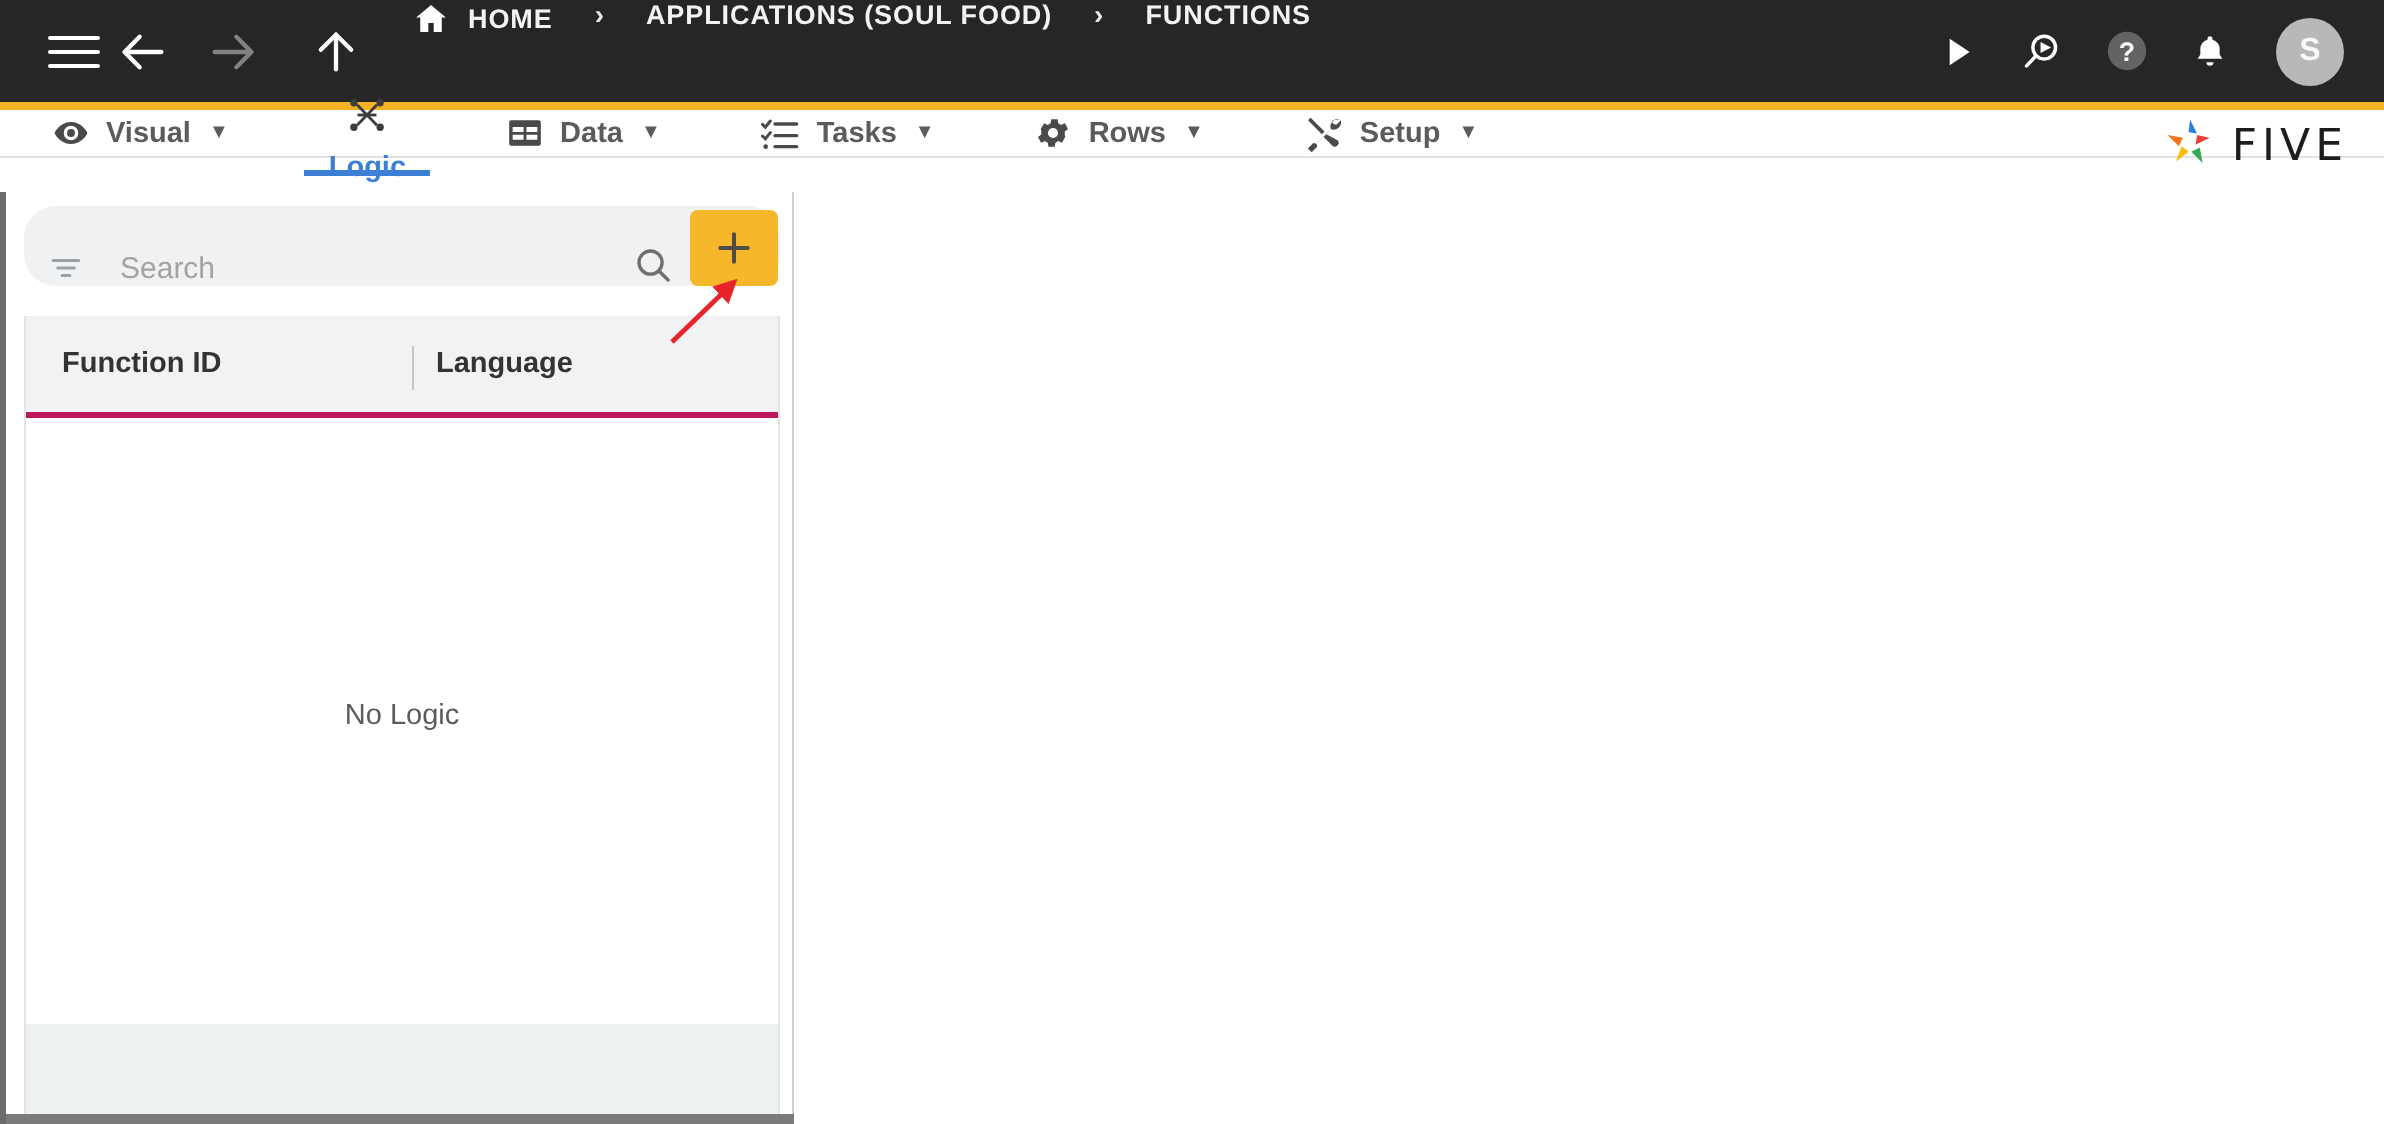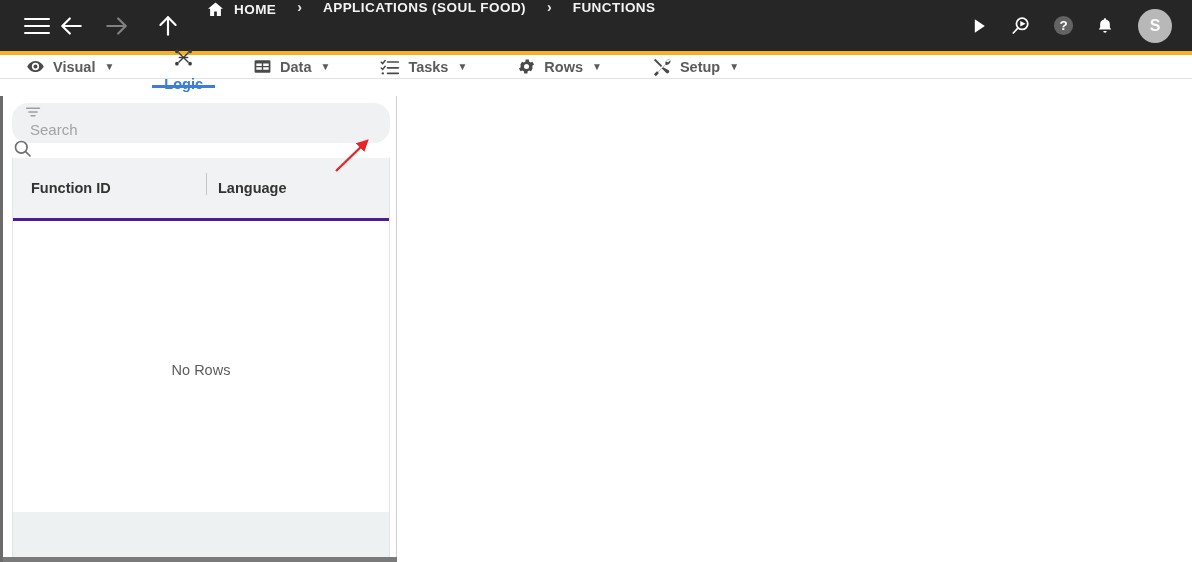"FIVE" div.brand { html: none -> <div> <span> <svg> <polygon></polygon> <polygon></polygon> <polygon></polygon> <polygon></polygon> <polygon></polygon> </svg> </span> <span>FIVE</span> </div> }
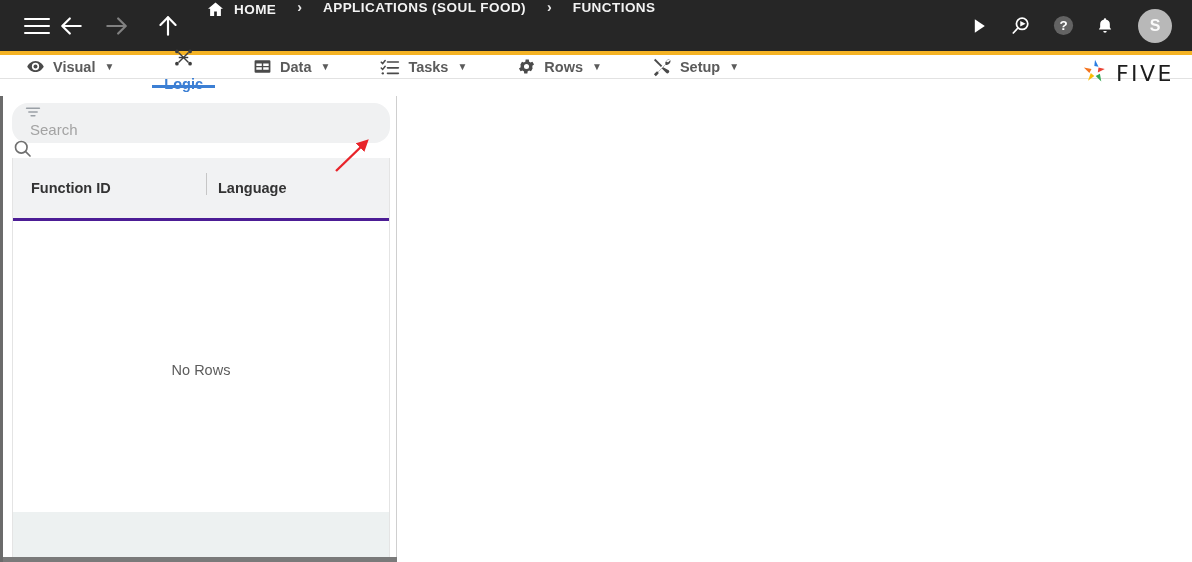"Search" .searchbar { align-items: flex-start -> flex-end; flex-direction: column -> none }
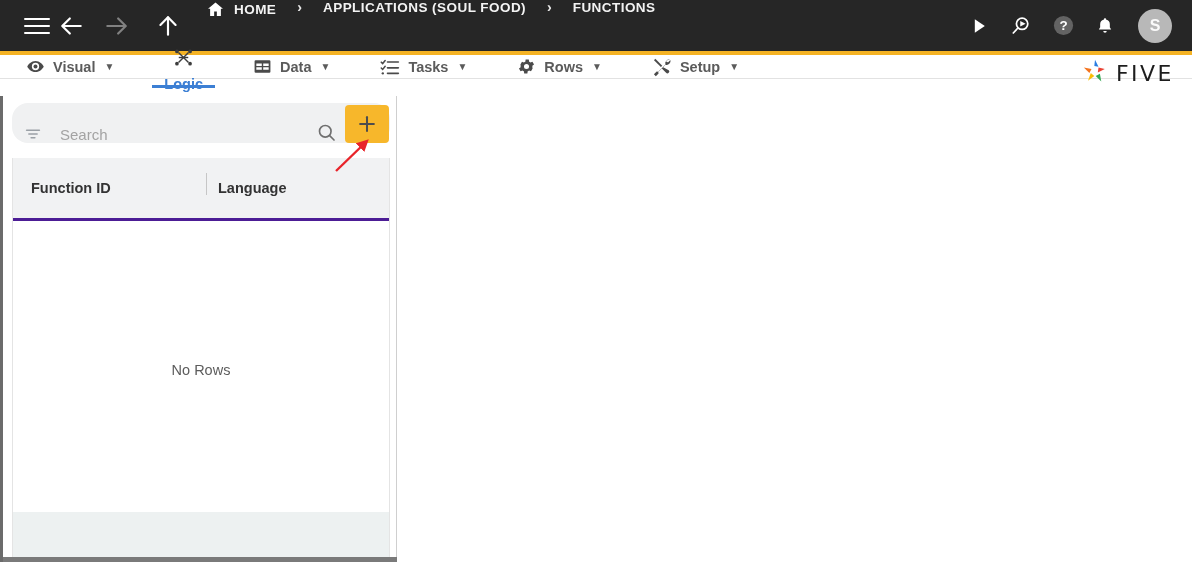"Function ID" .thead { border-bottom: 3px solid #4c1d95 -> 3px solid #be185d; height: 63px -> 51px }
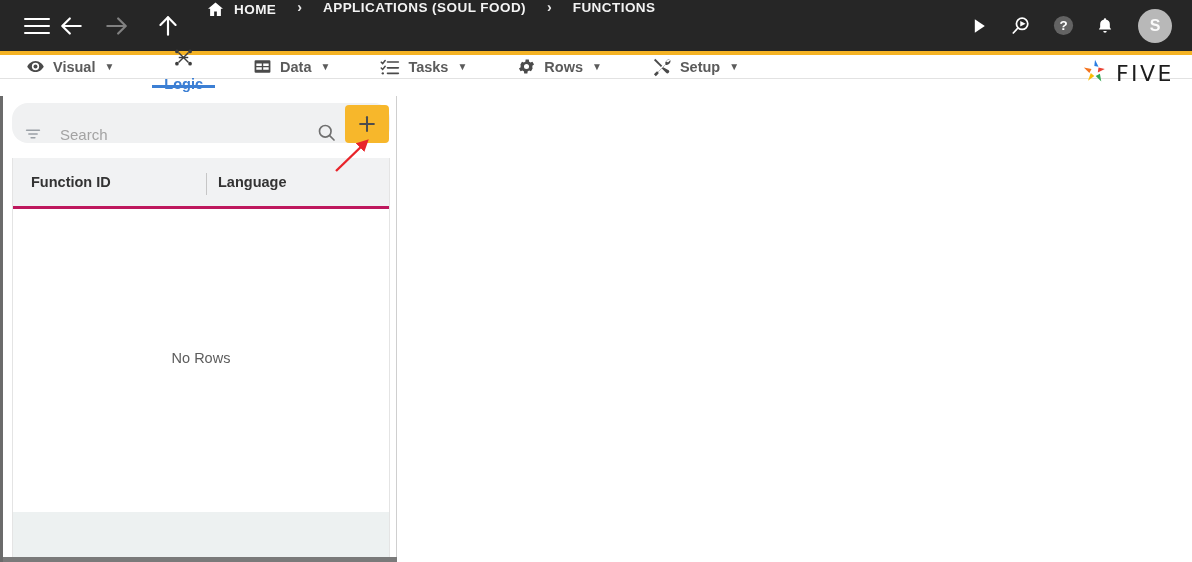"No Rows" span.no-rows { text: Rows -> Logic }
